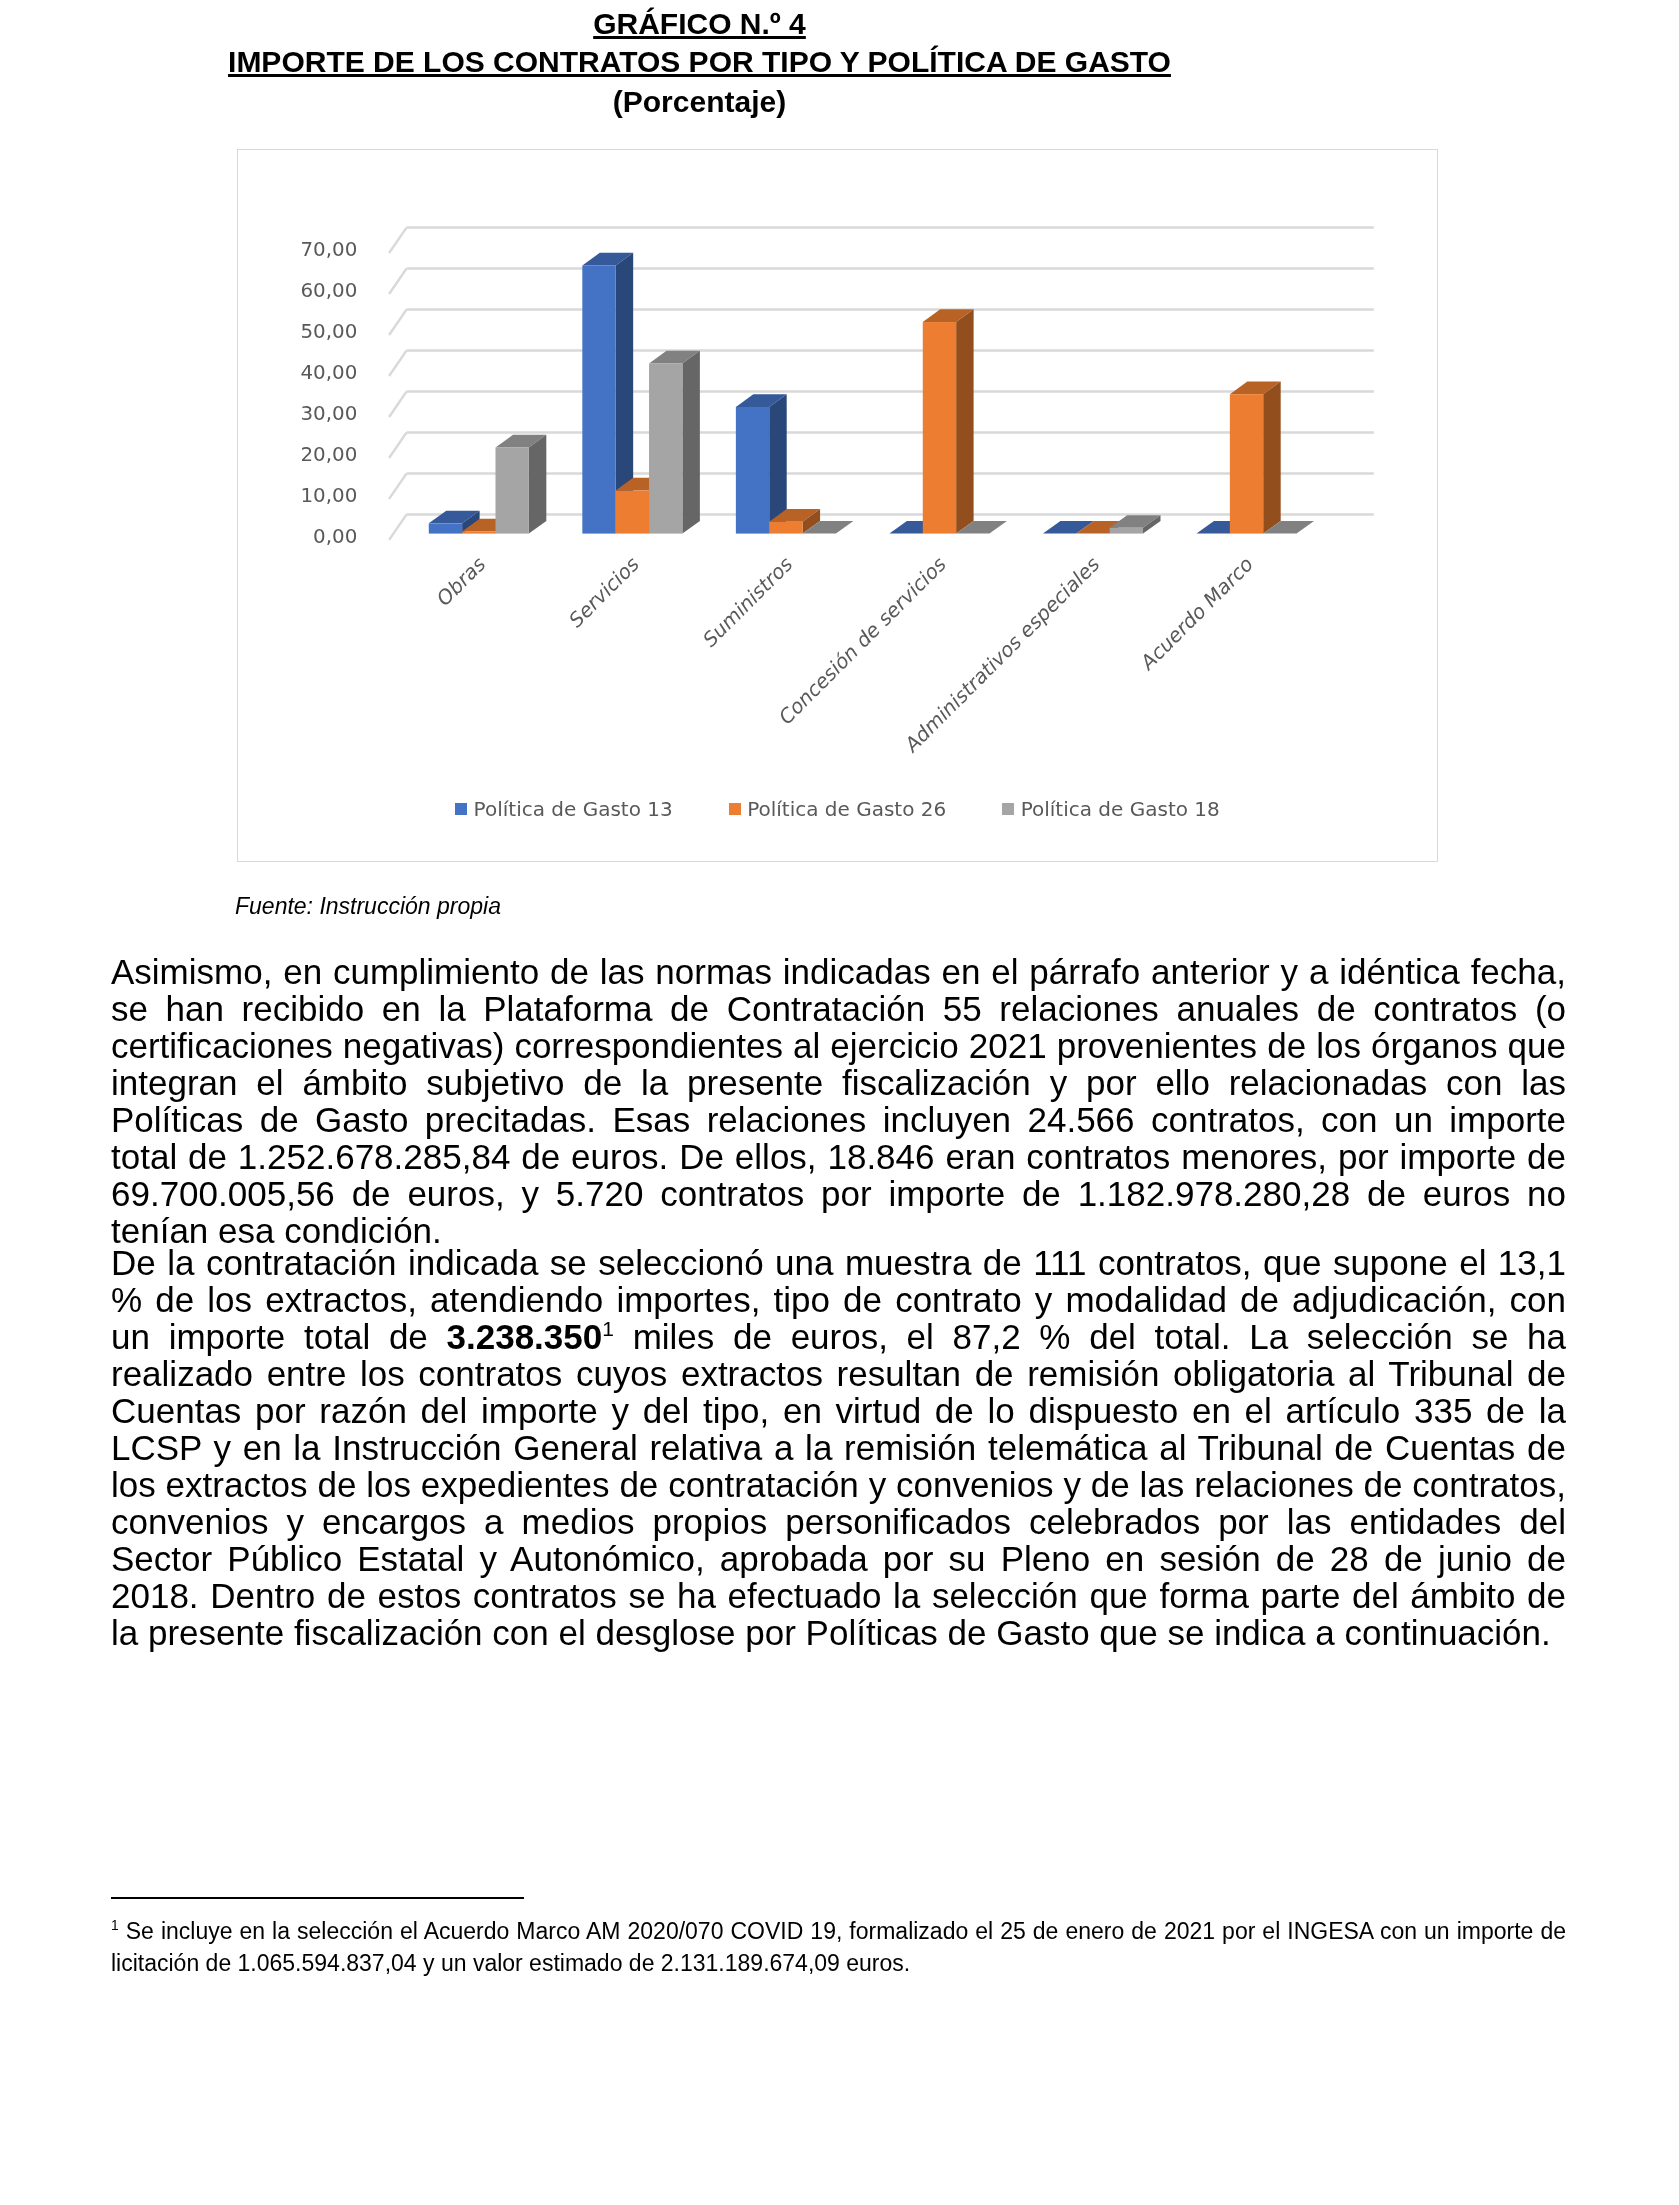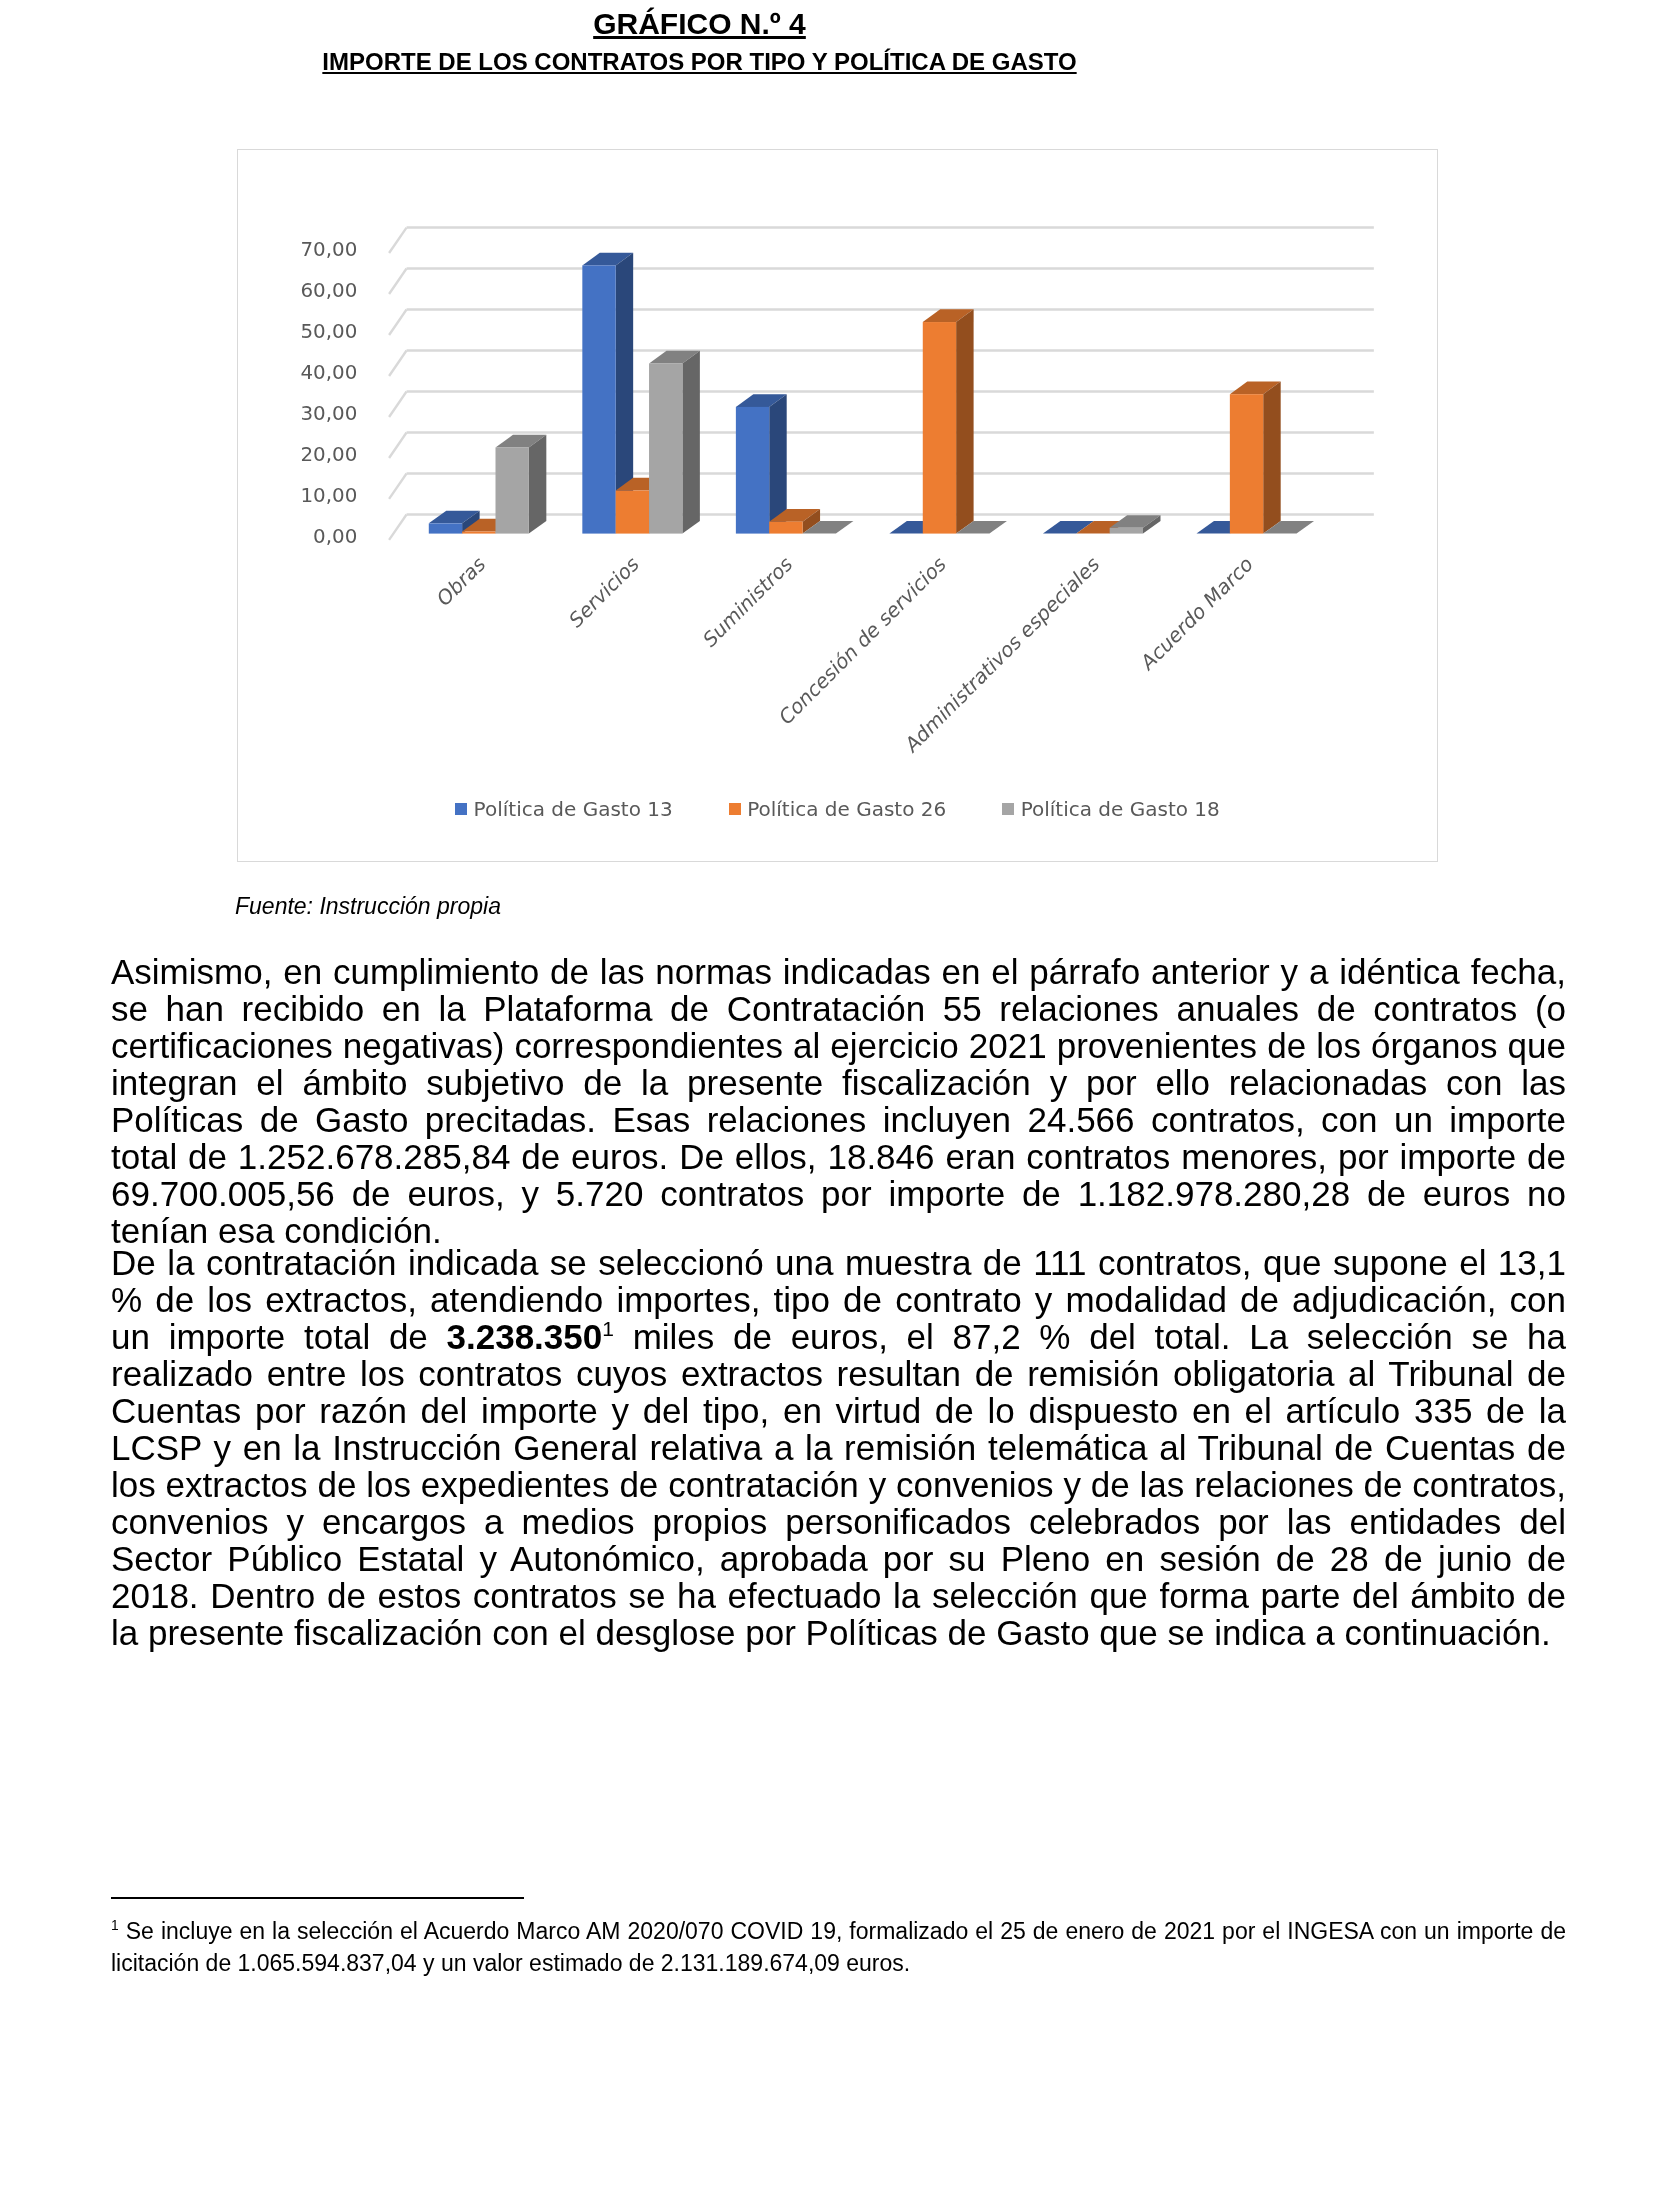"IMPORTE DE LOS CONTRATOS POR" .t2 { font-size: 24px -> 30px }
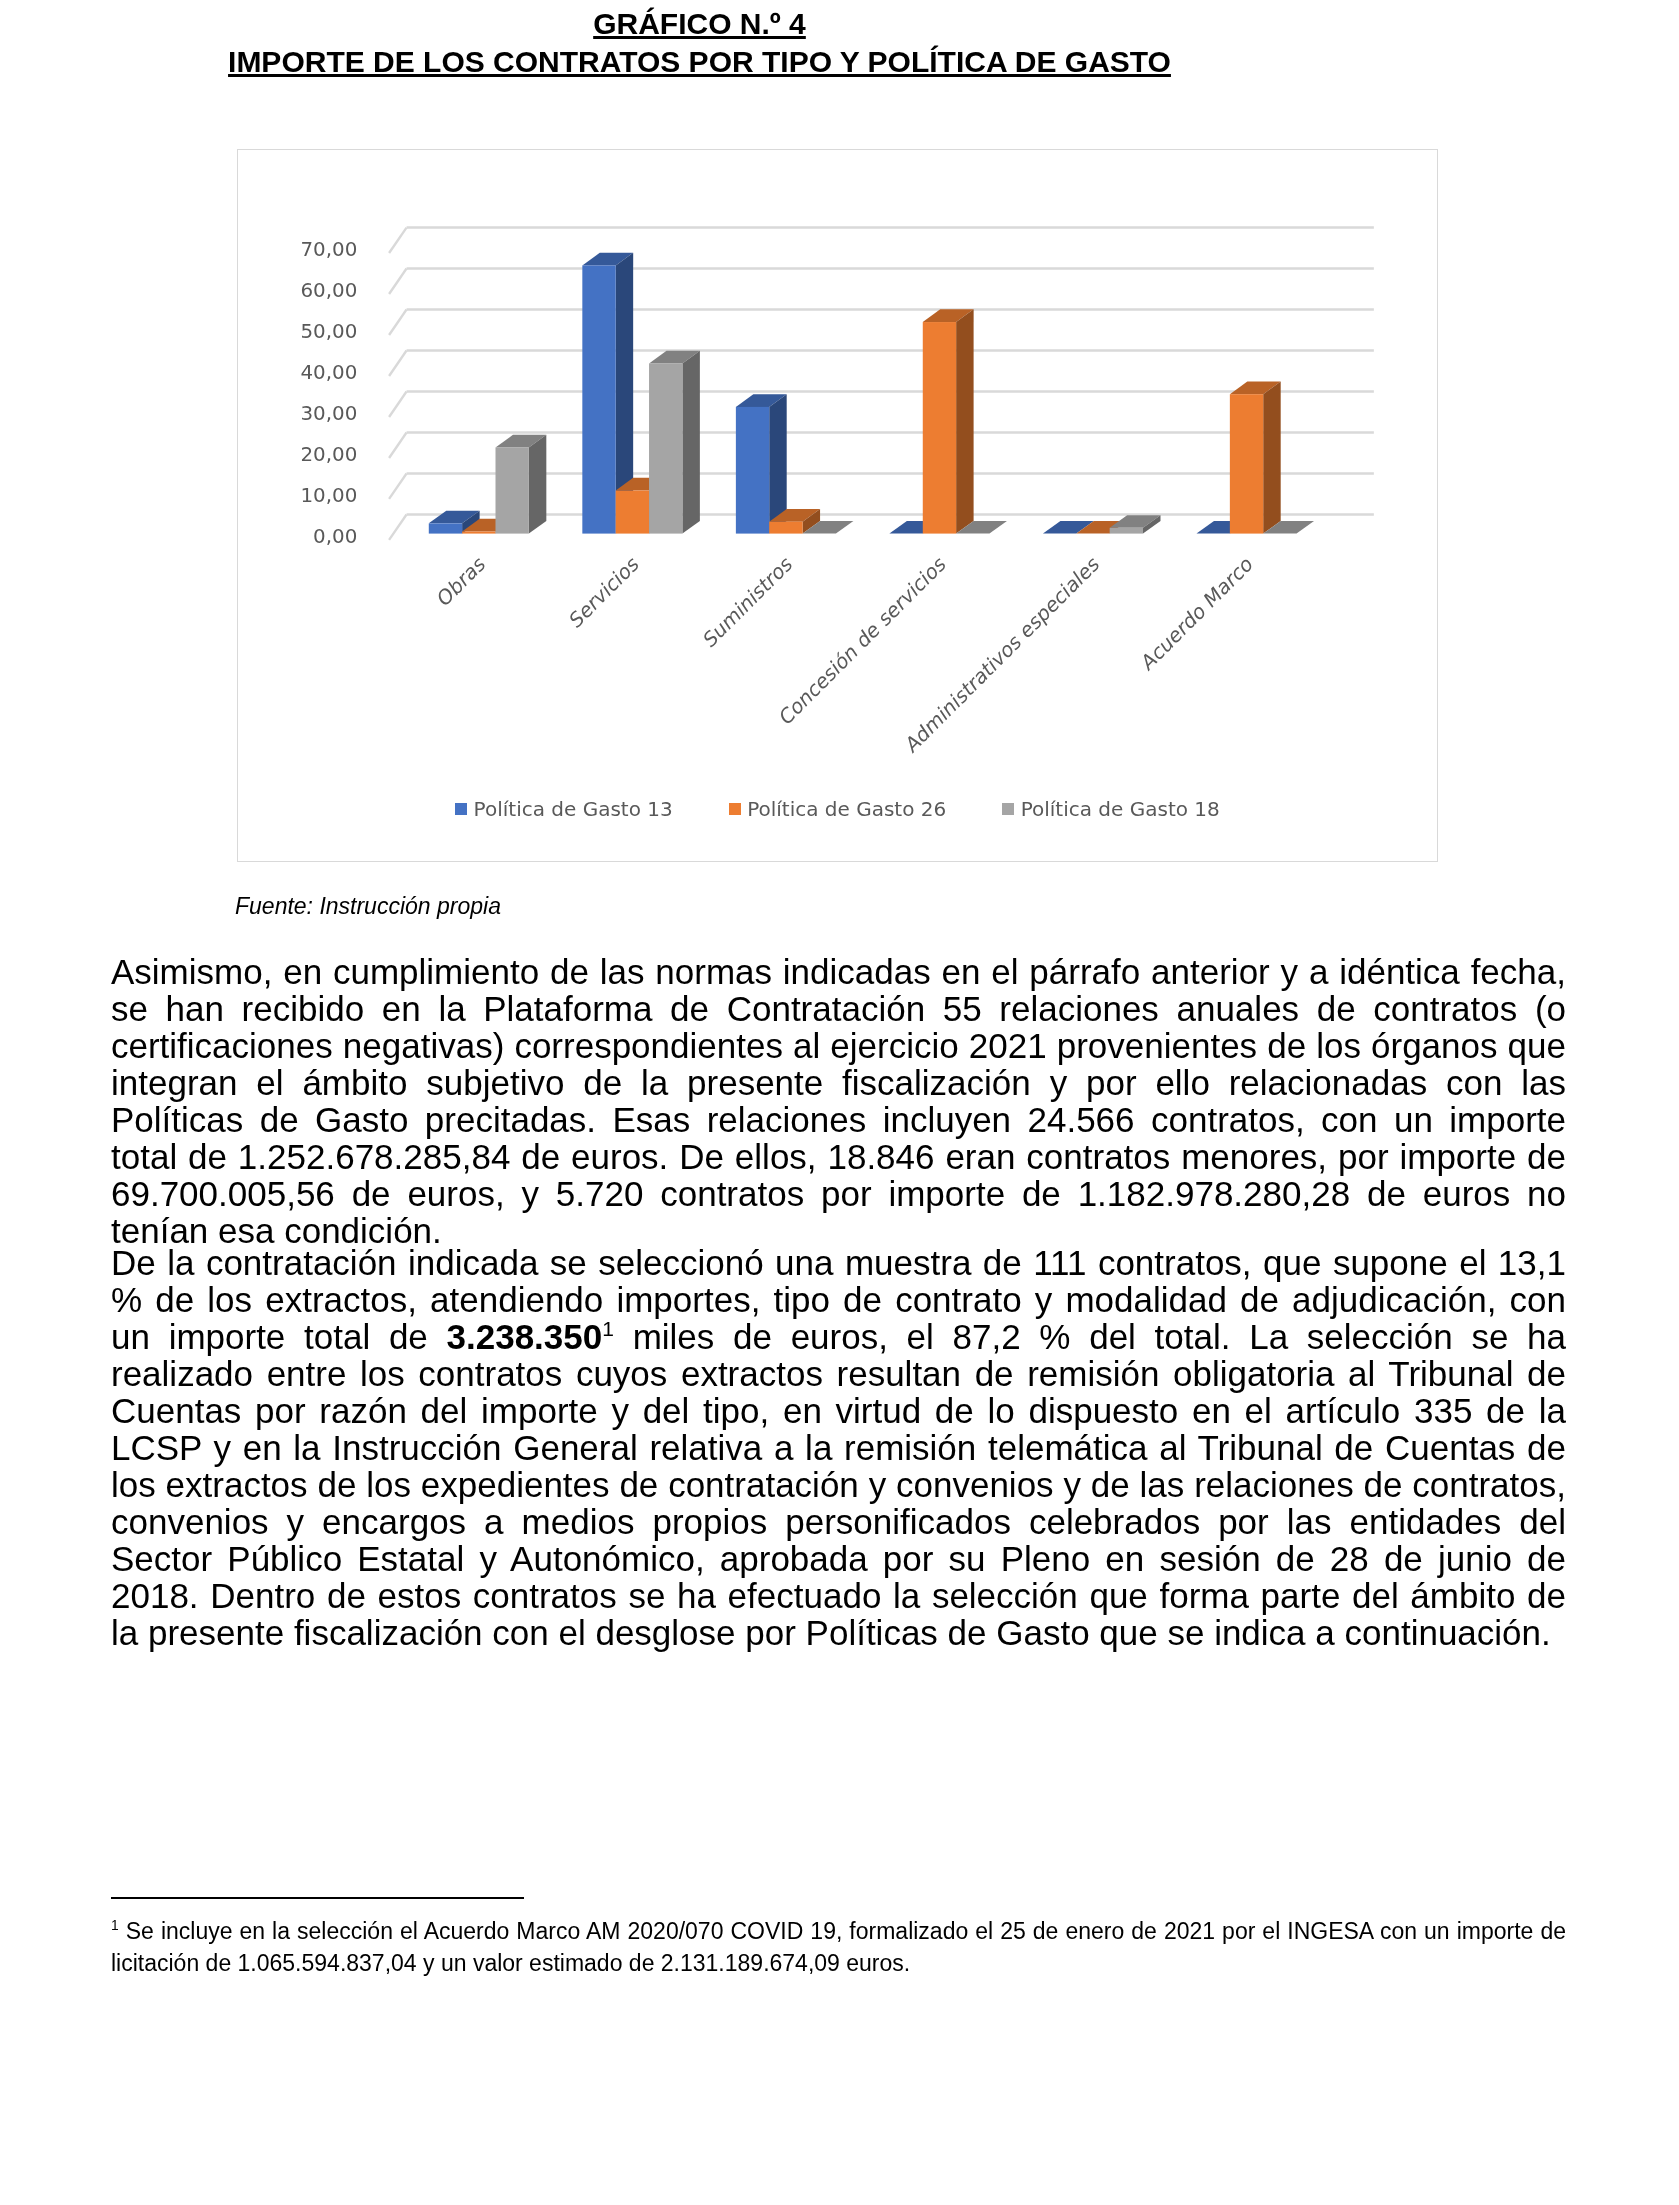"(Porcentaje)" div.t3 { html: none -> <div>(Porcentaje)</div> }
